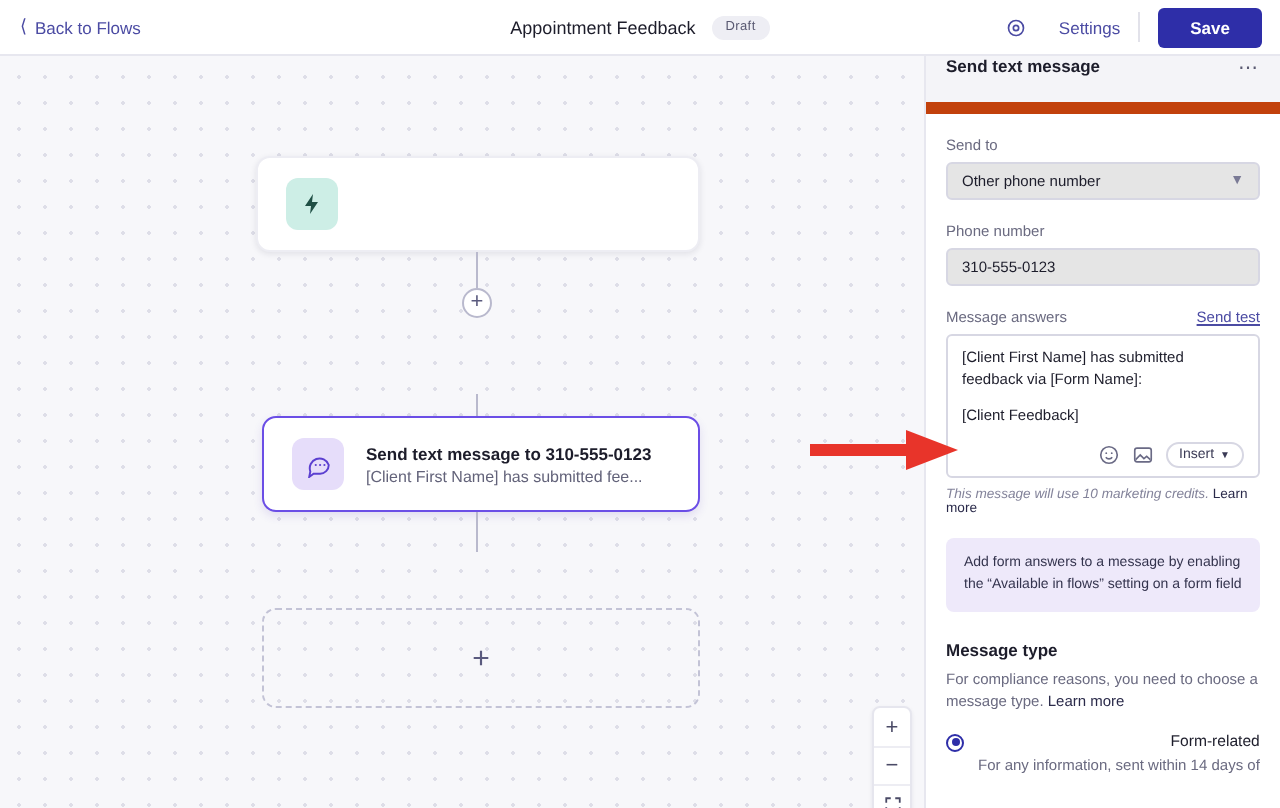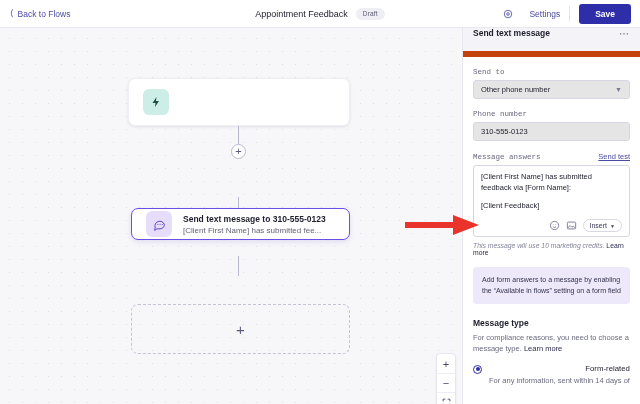"Send to" .field-label { font-family: Liberation Mono, monospace -> none }
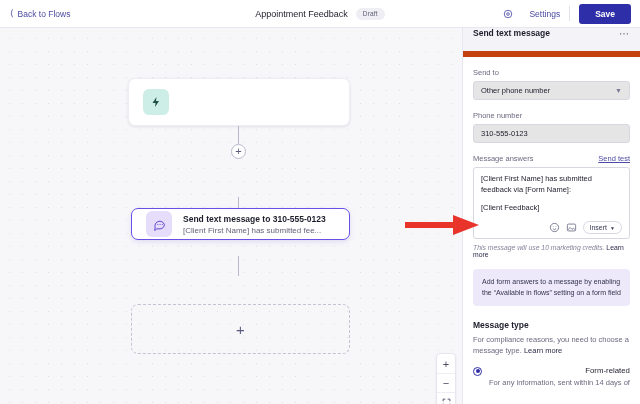"Send text message to 310-555-0123" #node-sms { height: 32px -> 48px }
